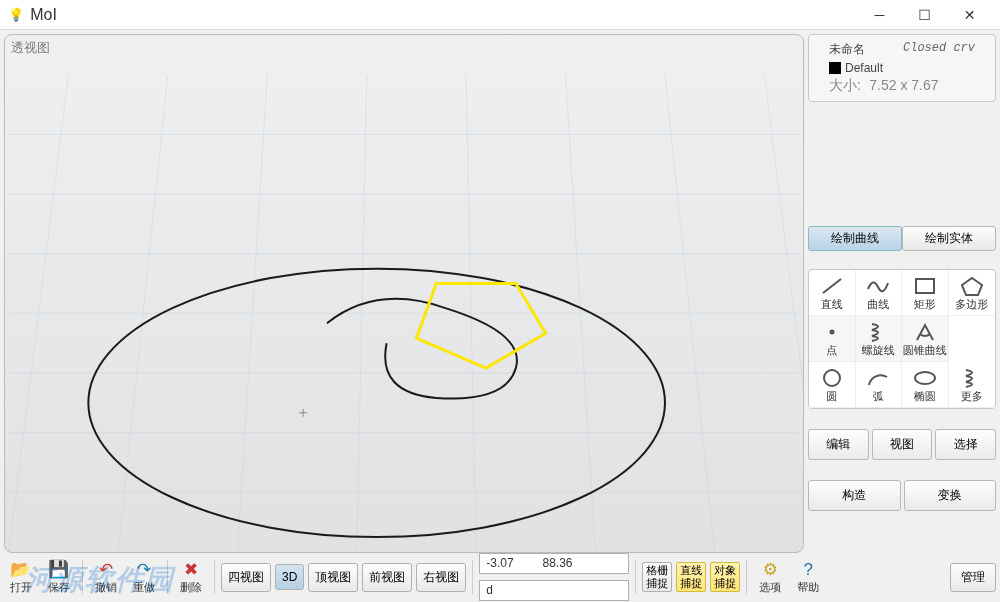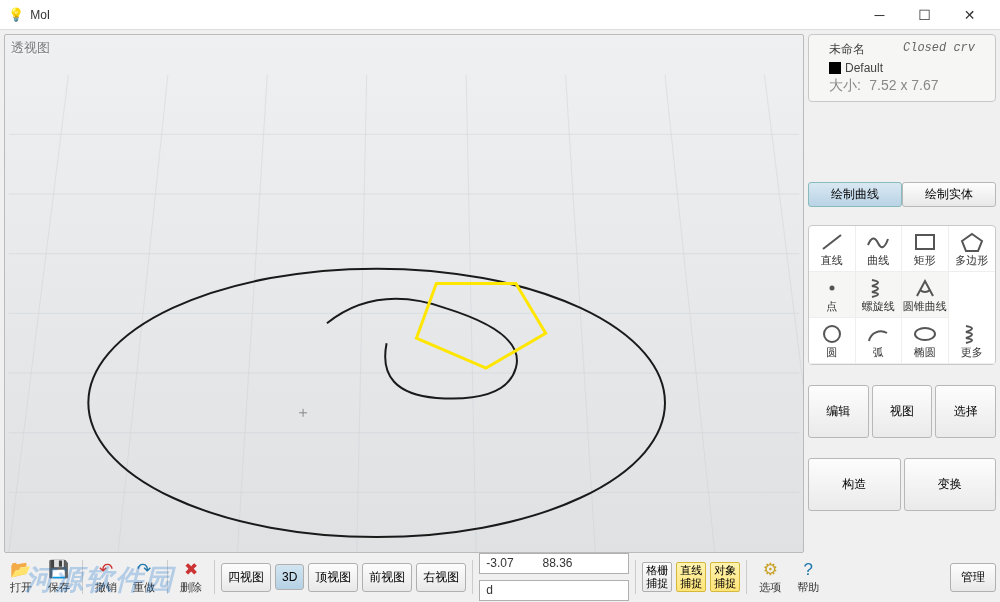"MoI" .titlebar .title { font-size: 12px -> 16px }
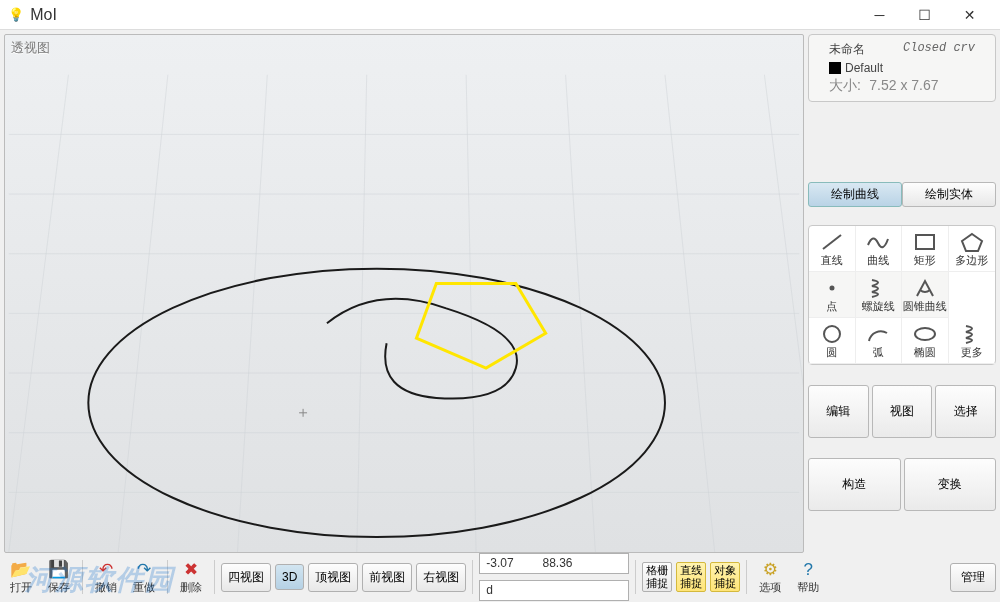"透视图" .viewport { border-radius: 2px -> 8px }
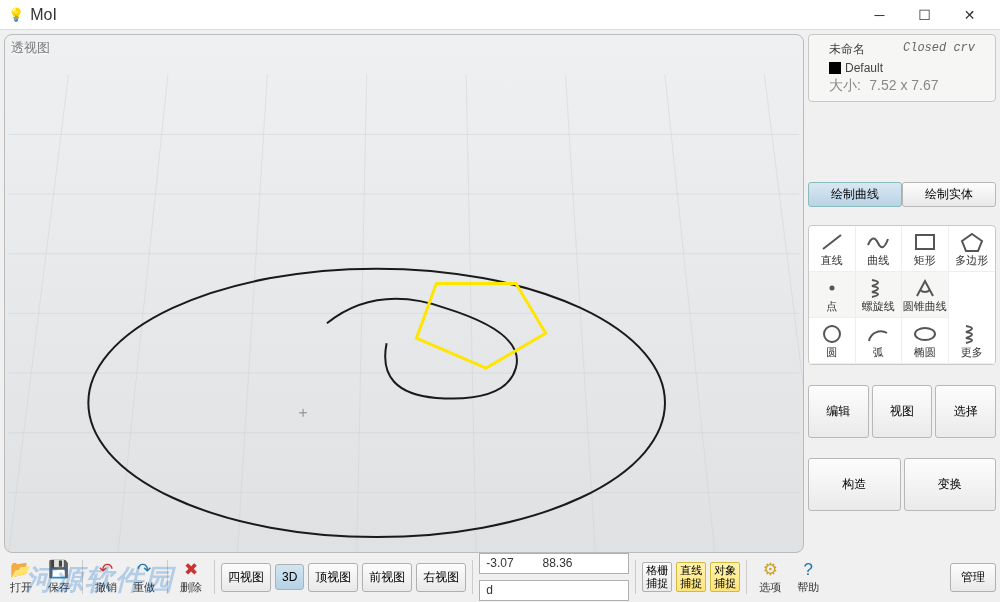"编辑" .sbtn { padding: 17px 0 -> 6px 0 }
